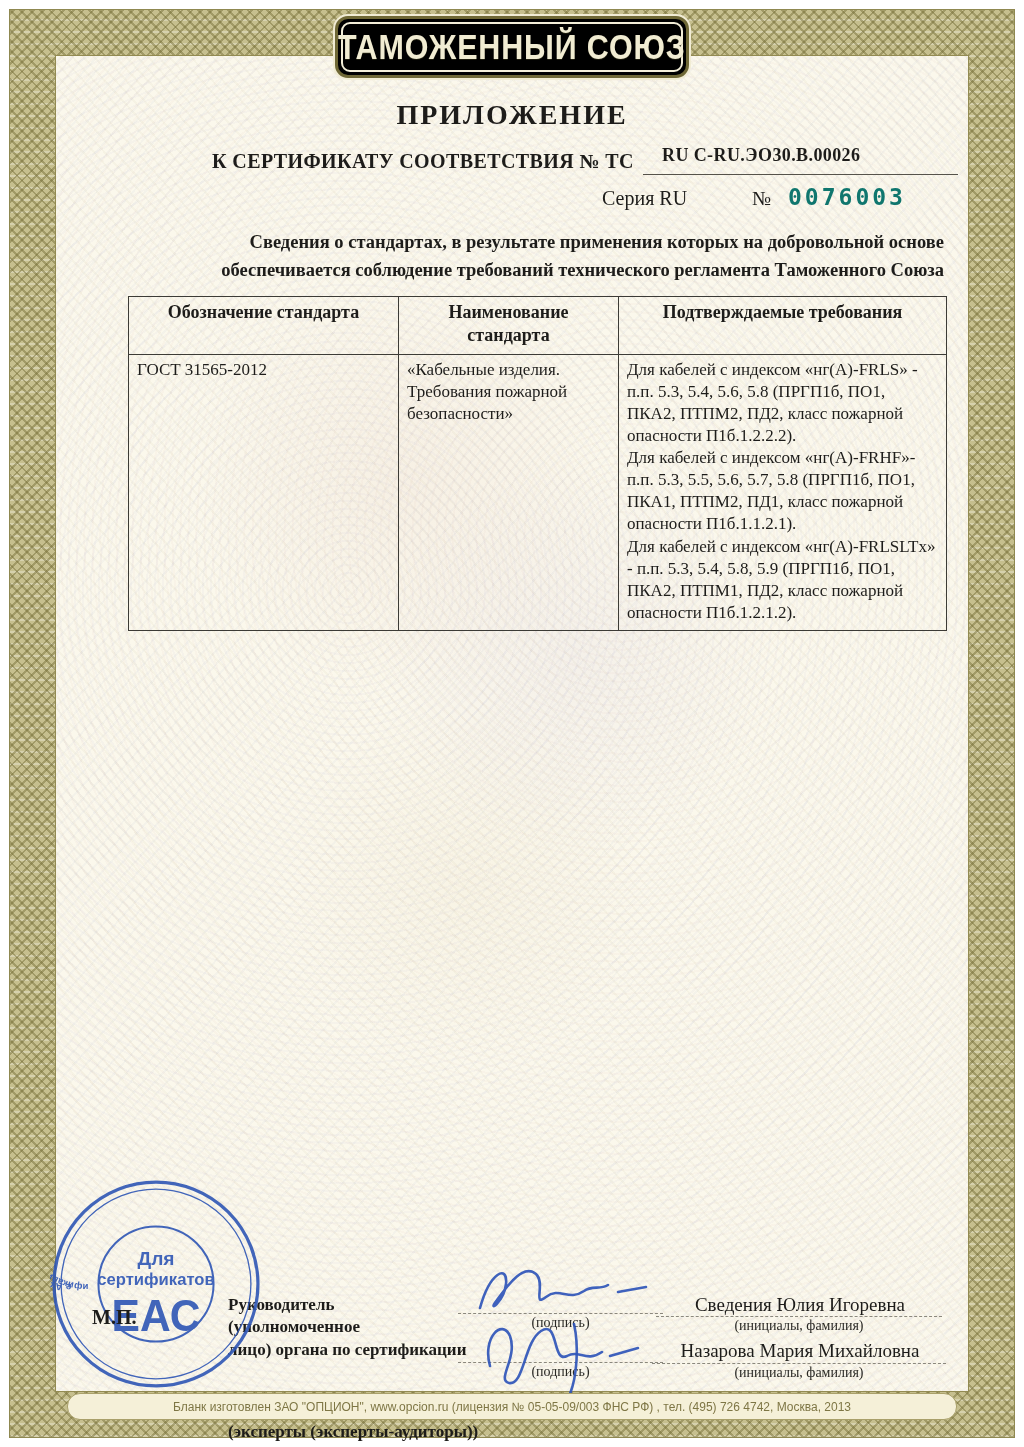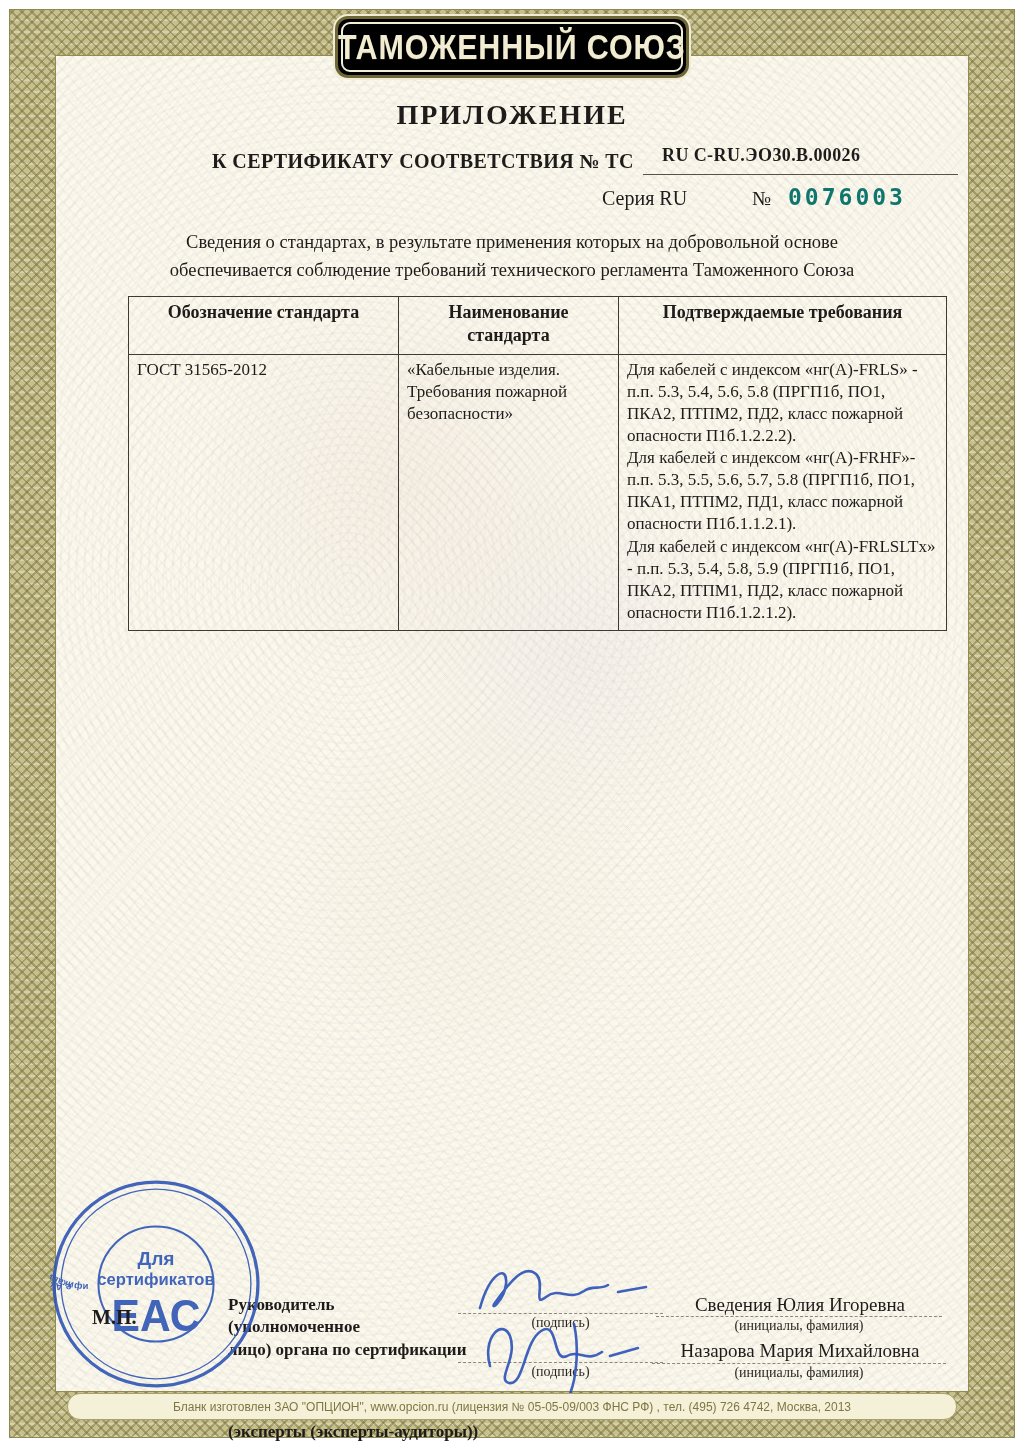"Сведения о стандартах, в результате" .intro { font-weight: normal -> bold; text-align: center -> right }
